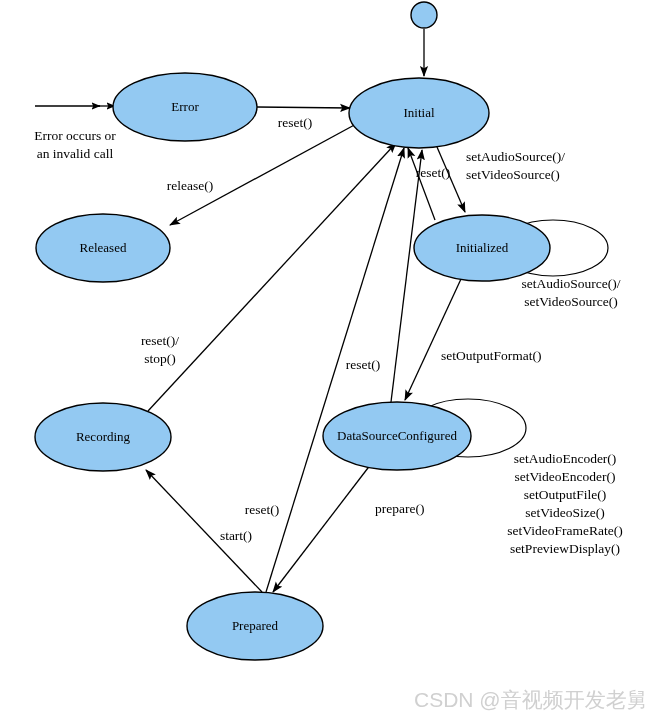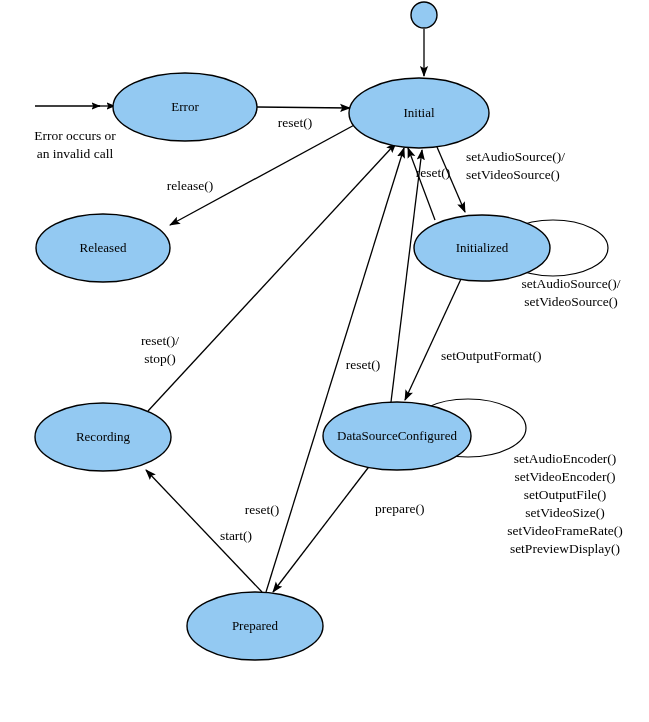"CSDN @音视频开发老舅" div.watermark { html: none -> <div>CSDN @音视频开发老舅</div> }
